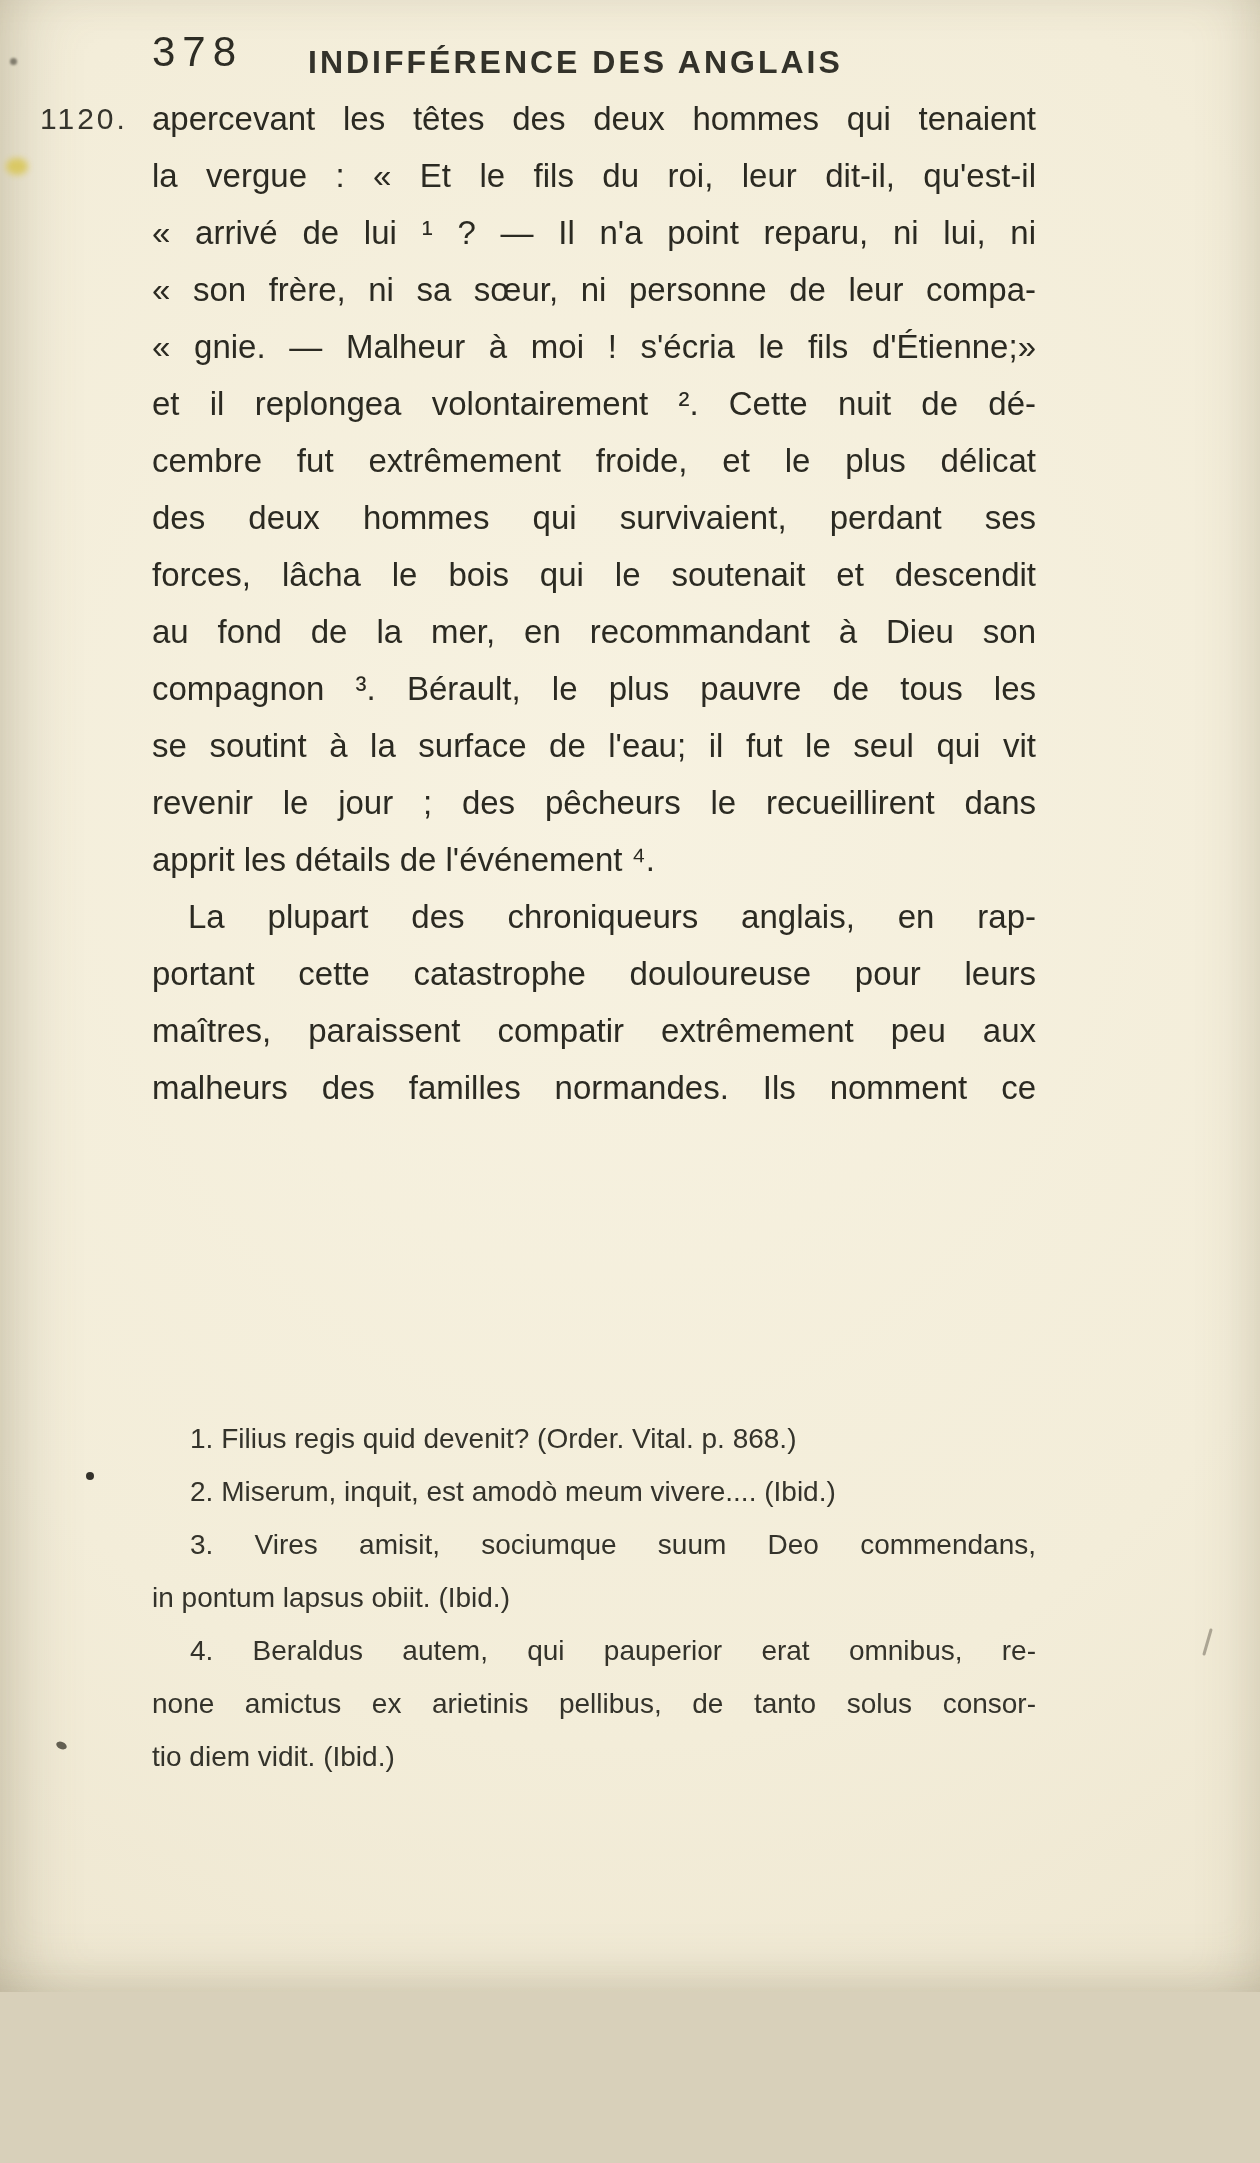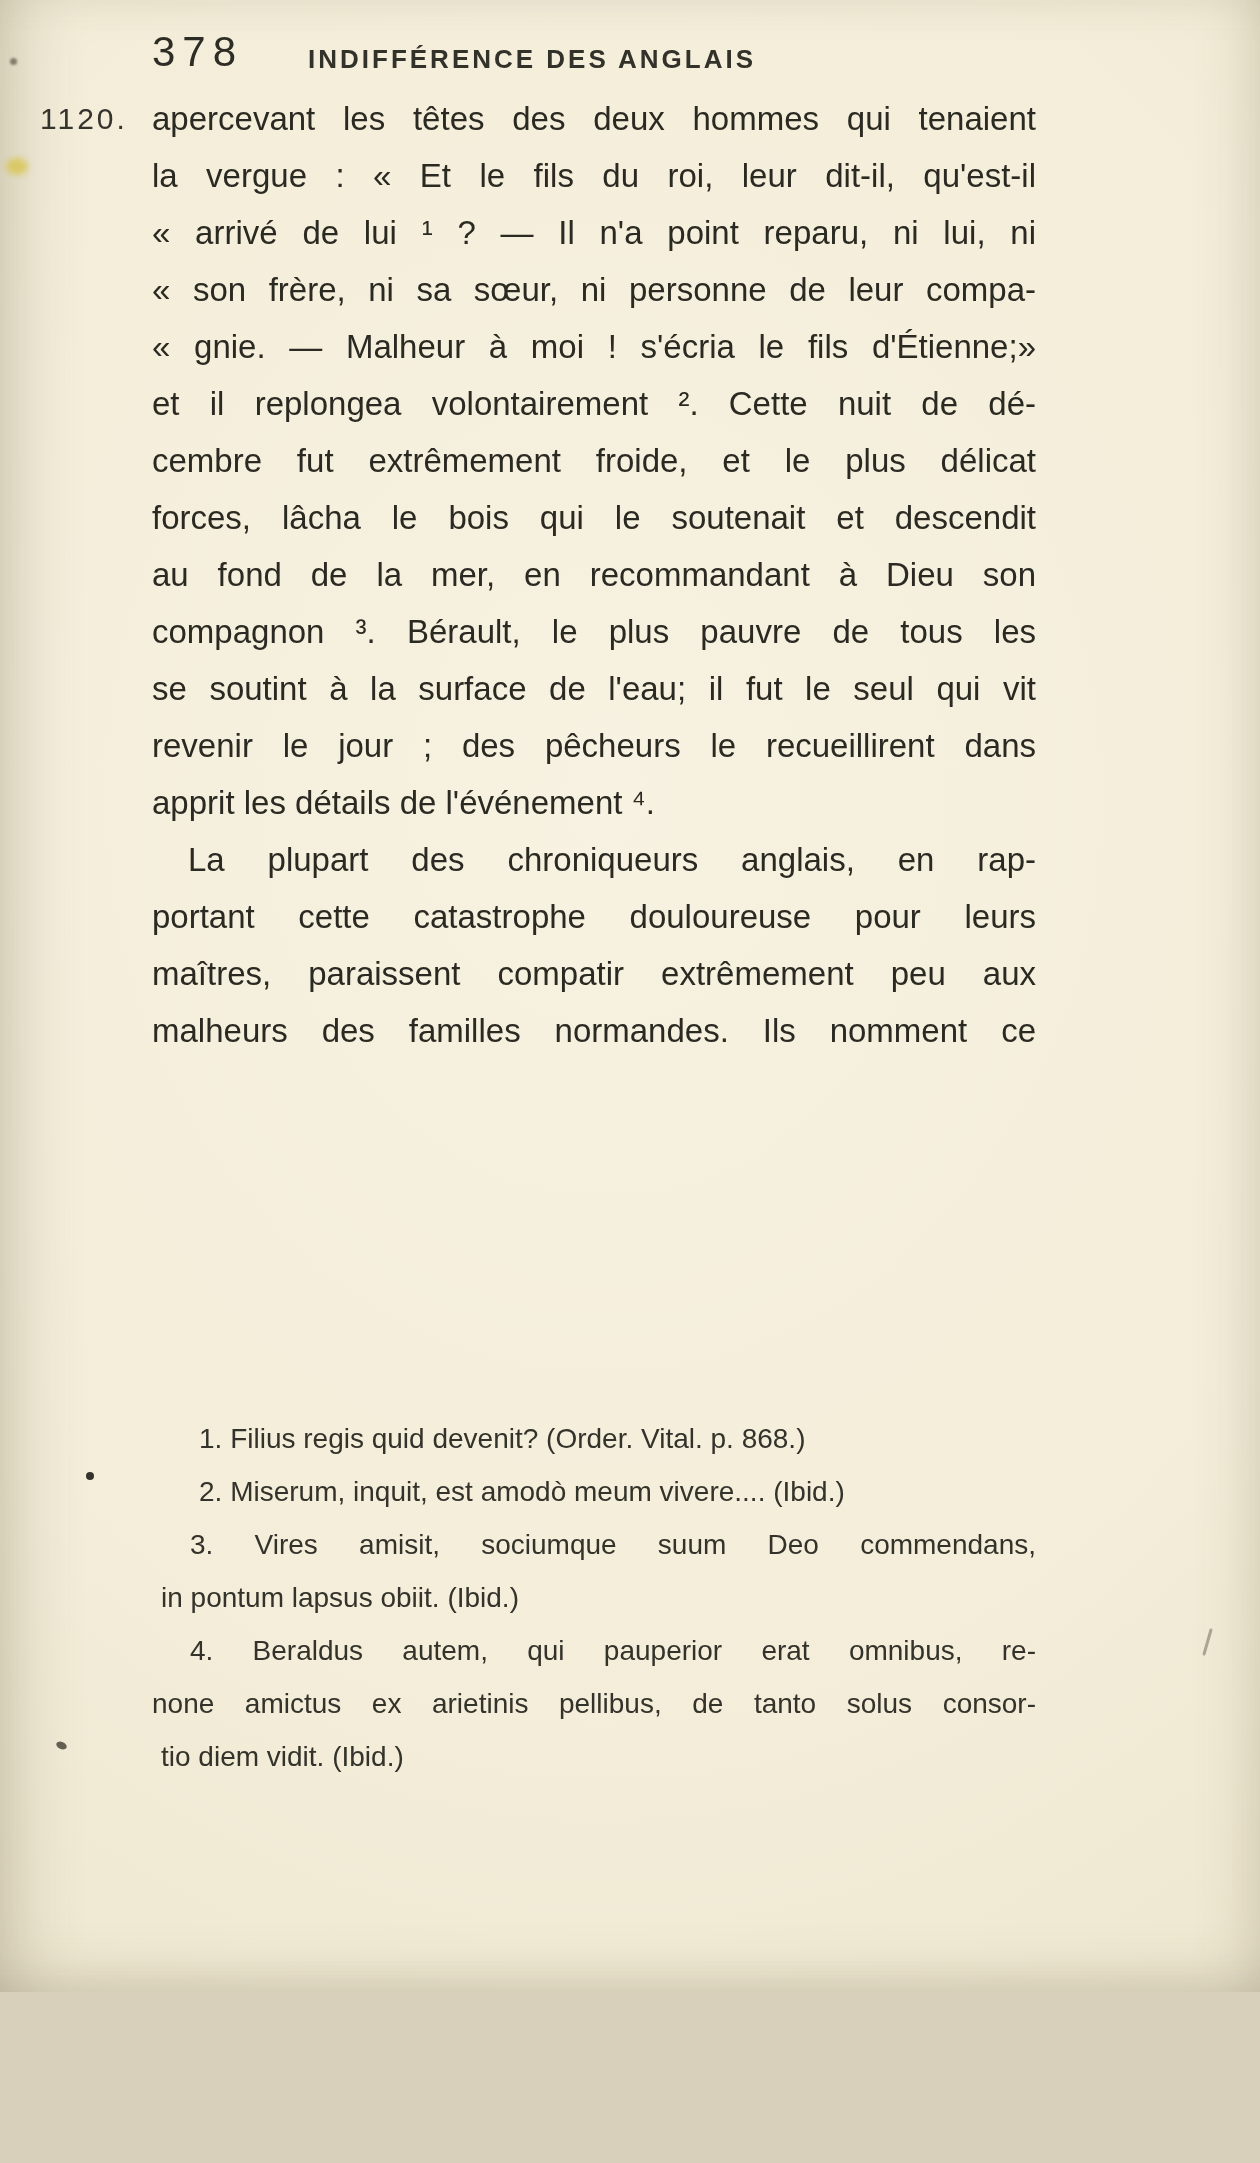"INDIFFÉRENCE DES ANGLAIS" .running-title { font-size: 26px -> 32px }
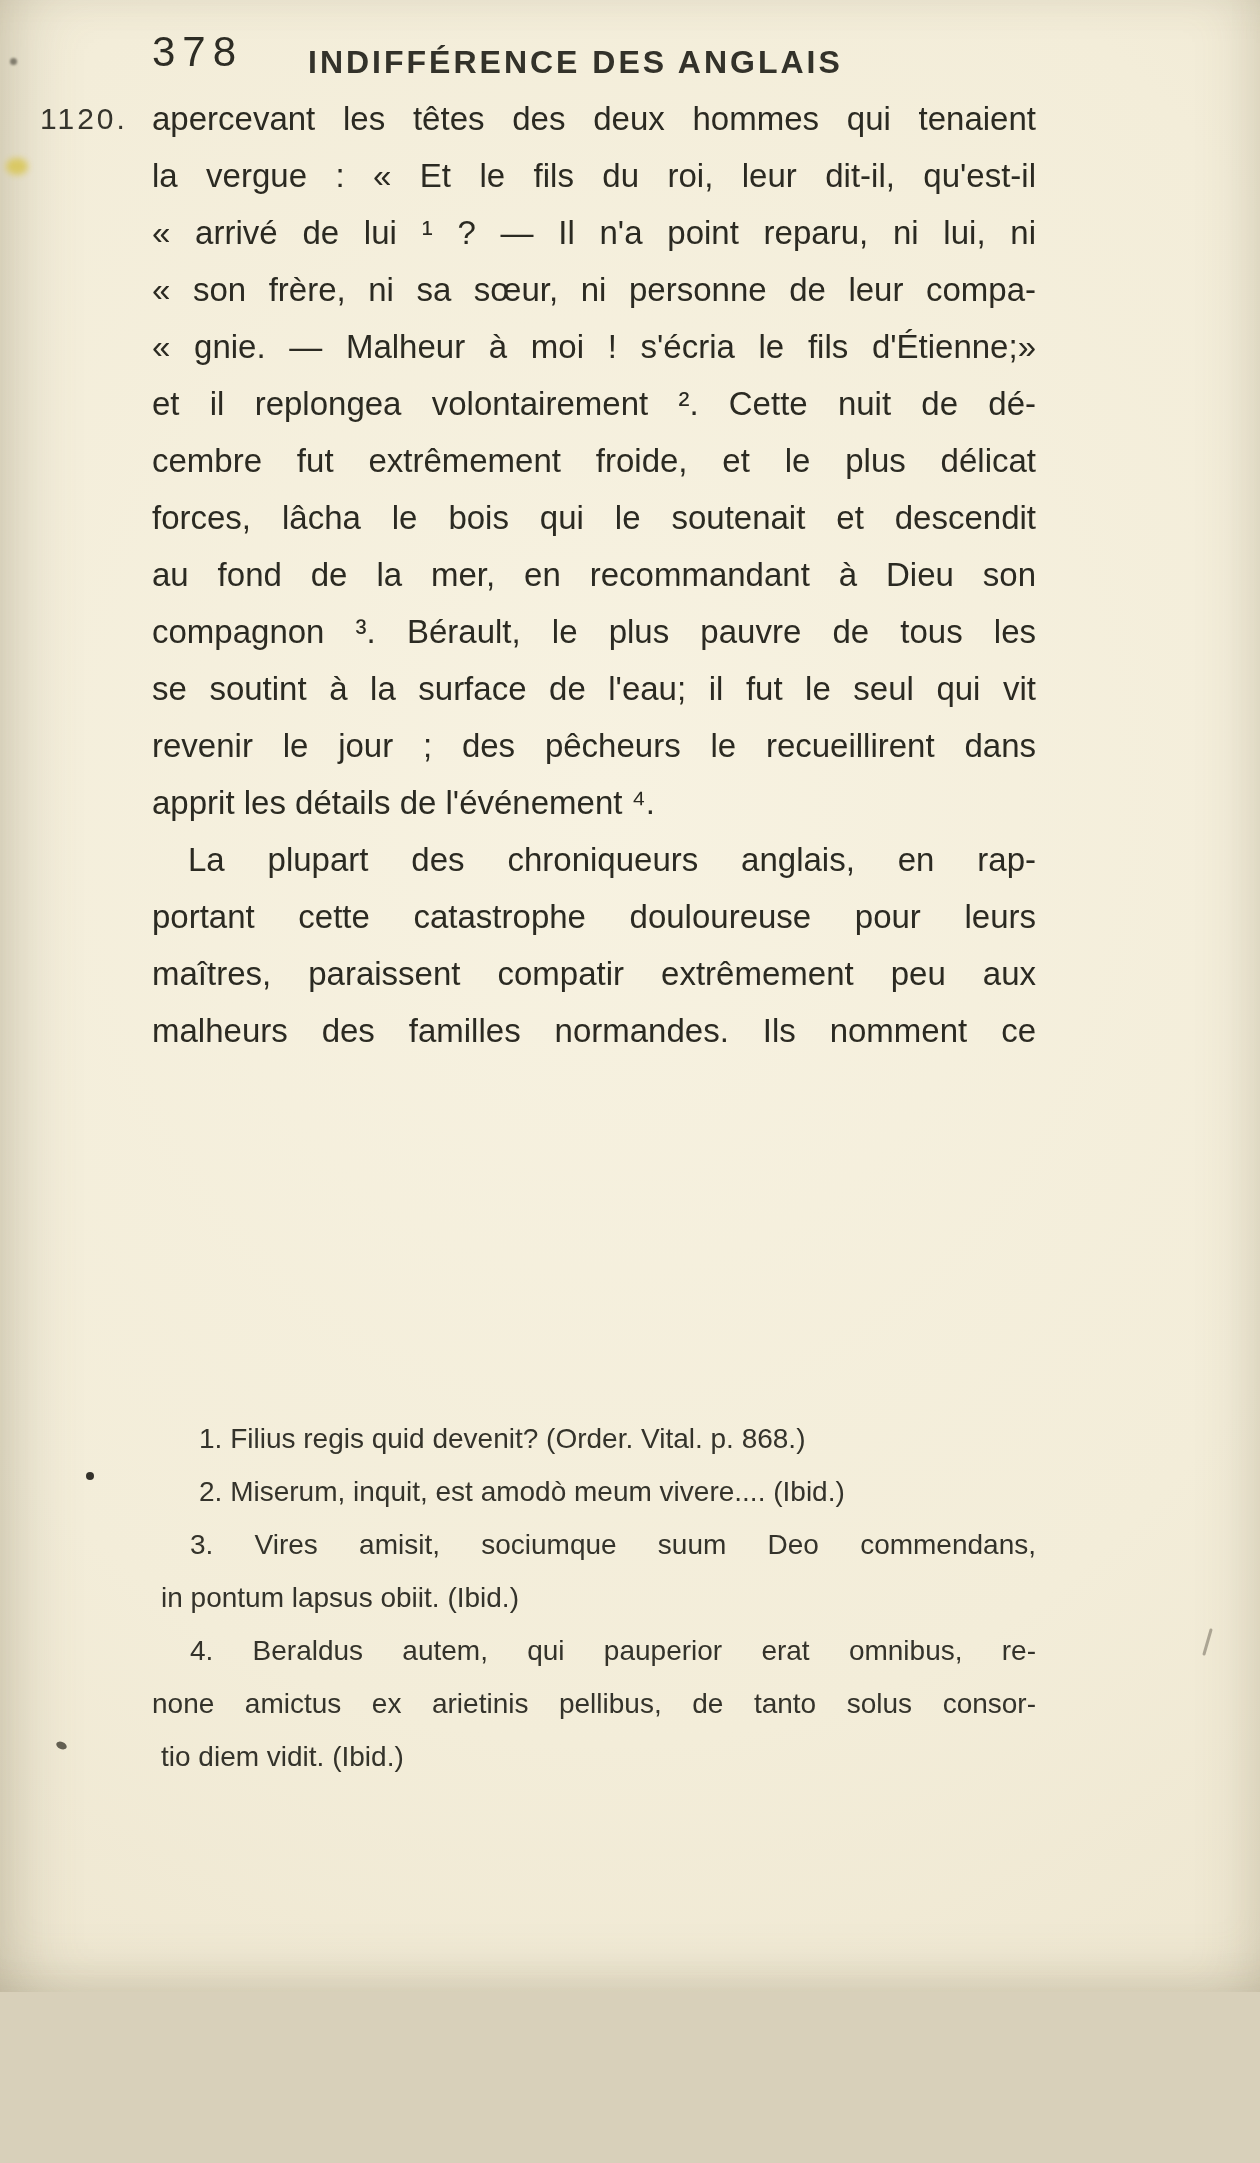"des deux hommes qui survivaient," div.line { html: none -> <div>des deux hommes qui survivaient, perdant ses</div> }
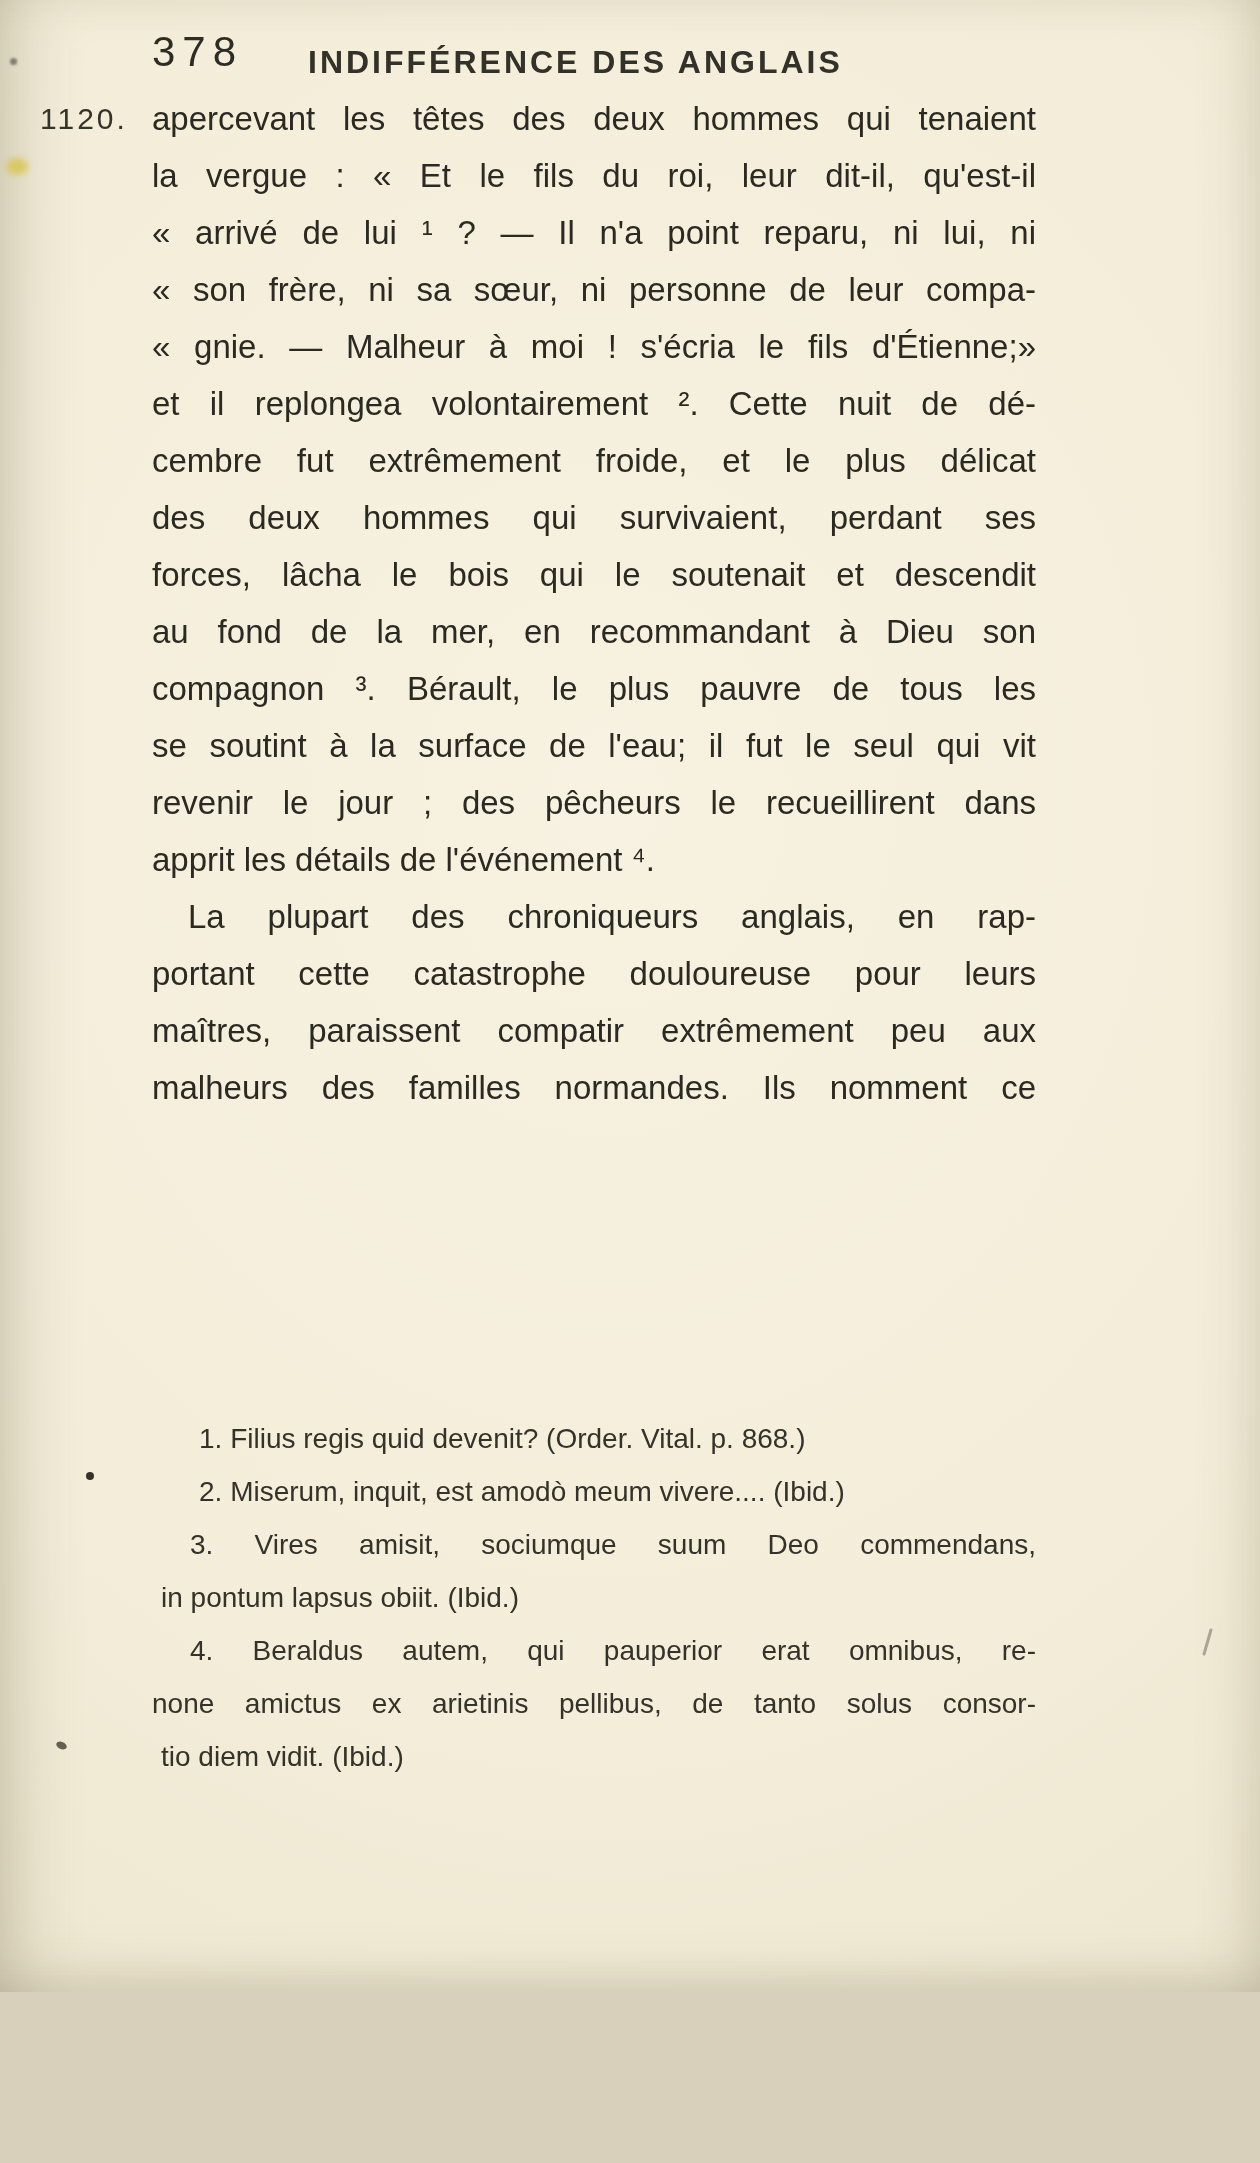"1. Filius regis quid devenit?" .fn-line.fn-end { margin-left: 9px -> none }
